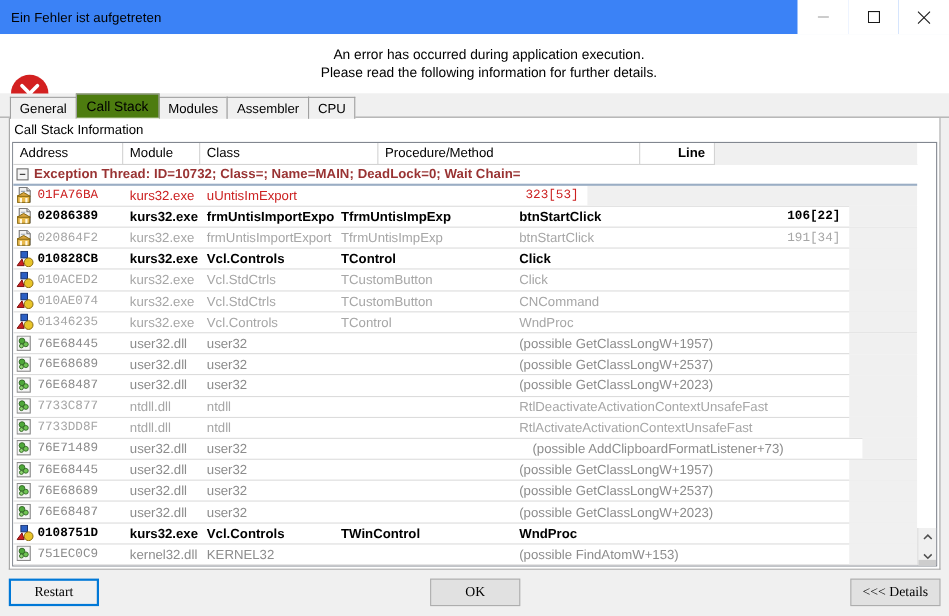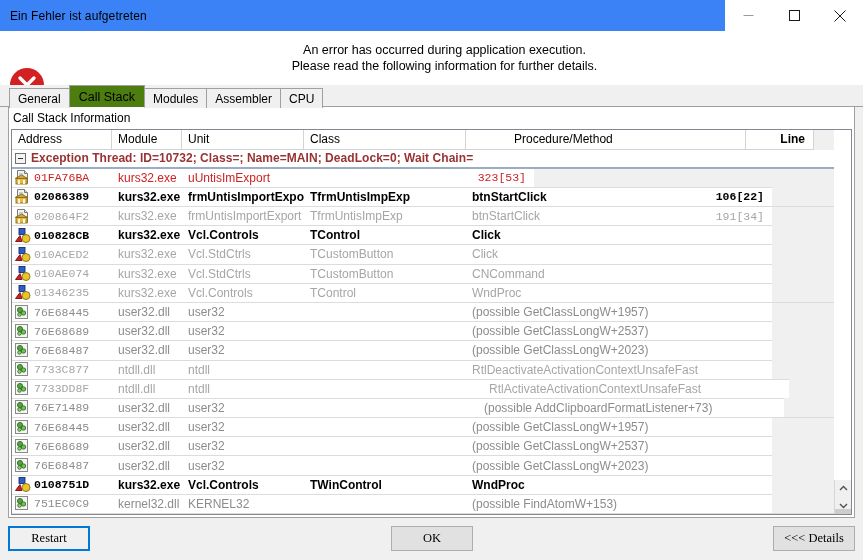"Unit" div.hdr-cell { html: <div>Unit</div> -> none }
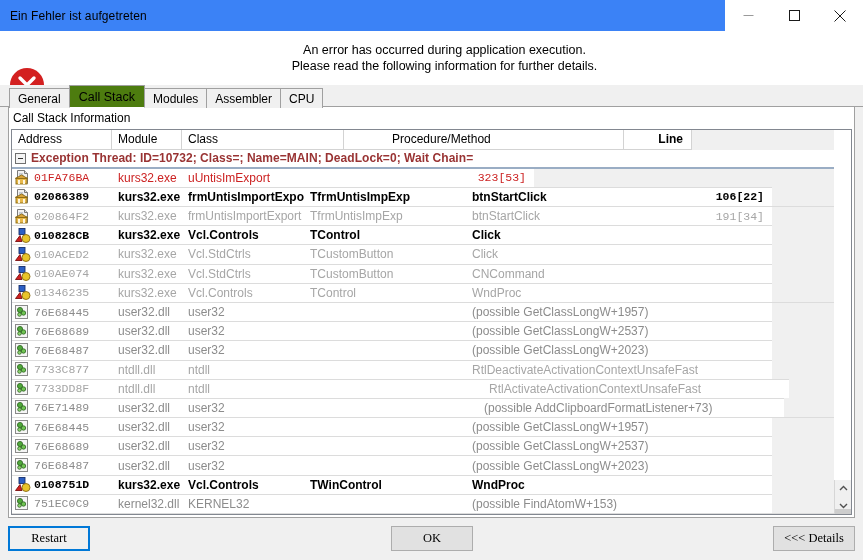"Procedure/Method" .c-proc { margin-left: 42px -> none }
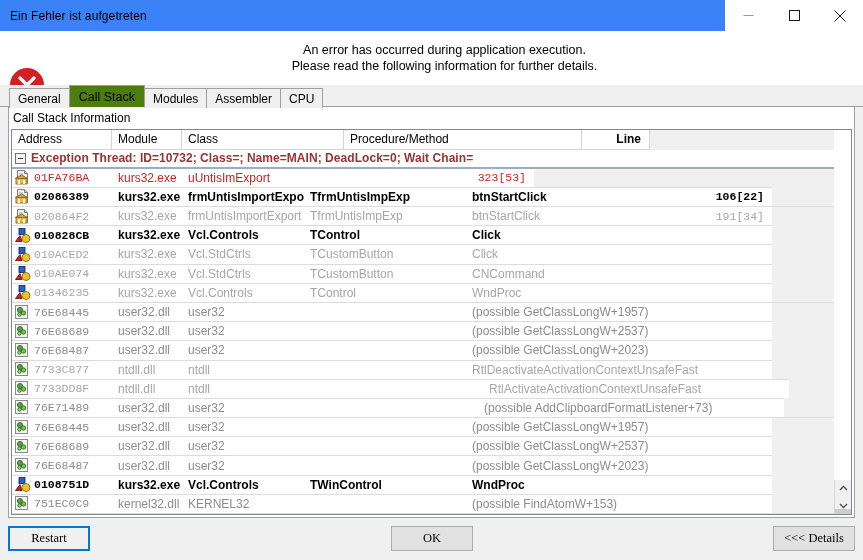"RtlActivateActivationContextUnsafeFast" div.cell { margin-left: 17px -> none }
